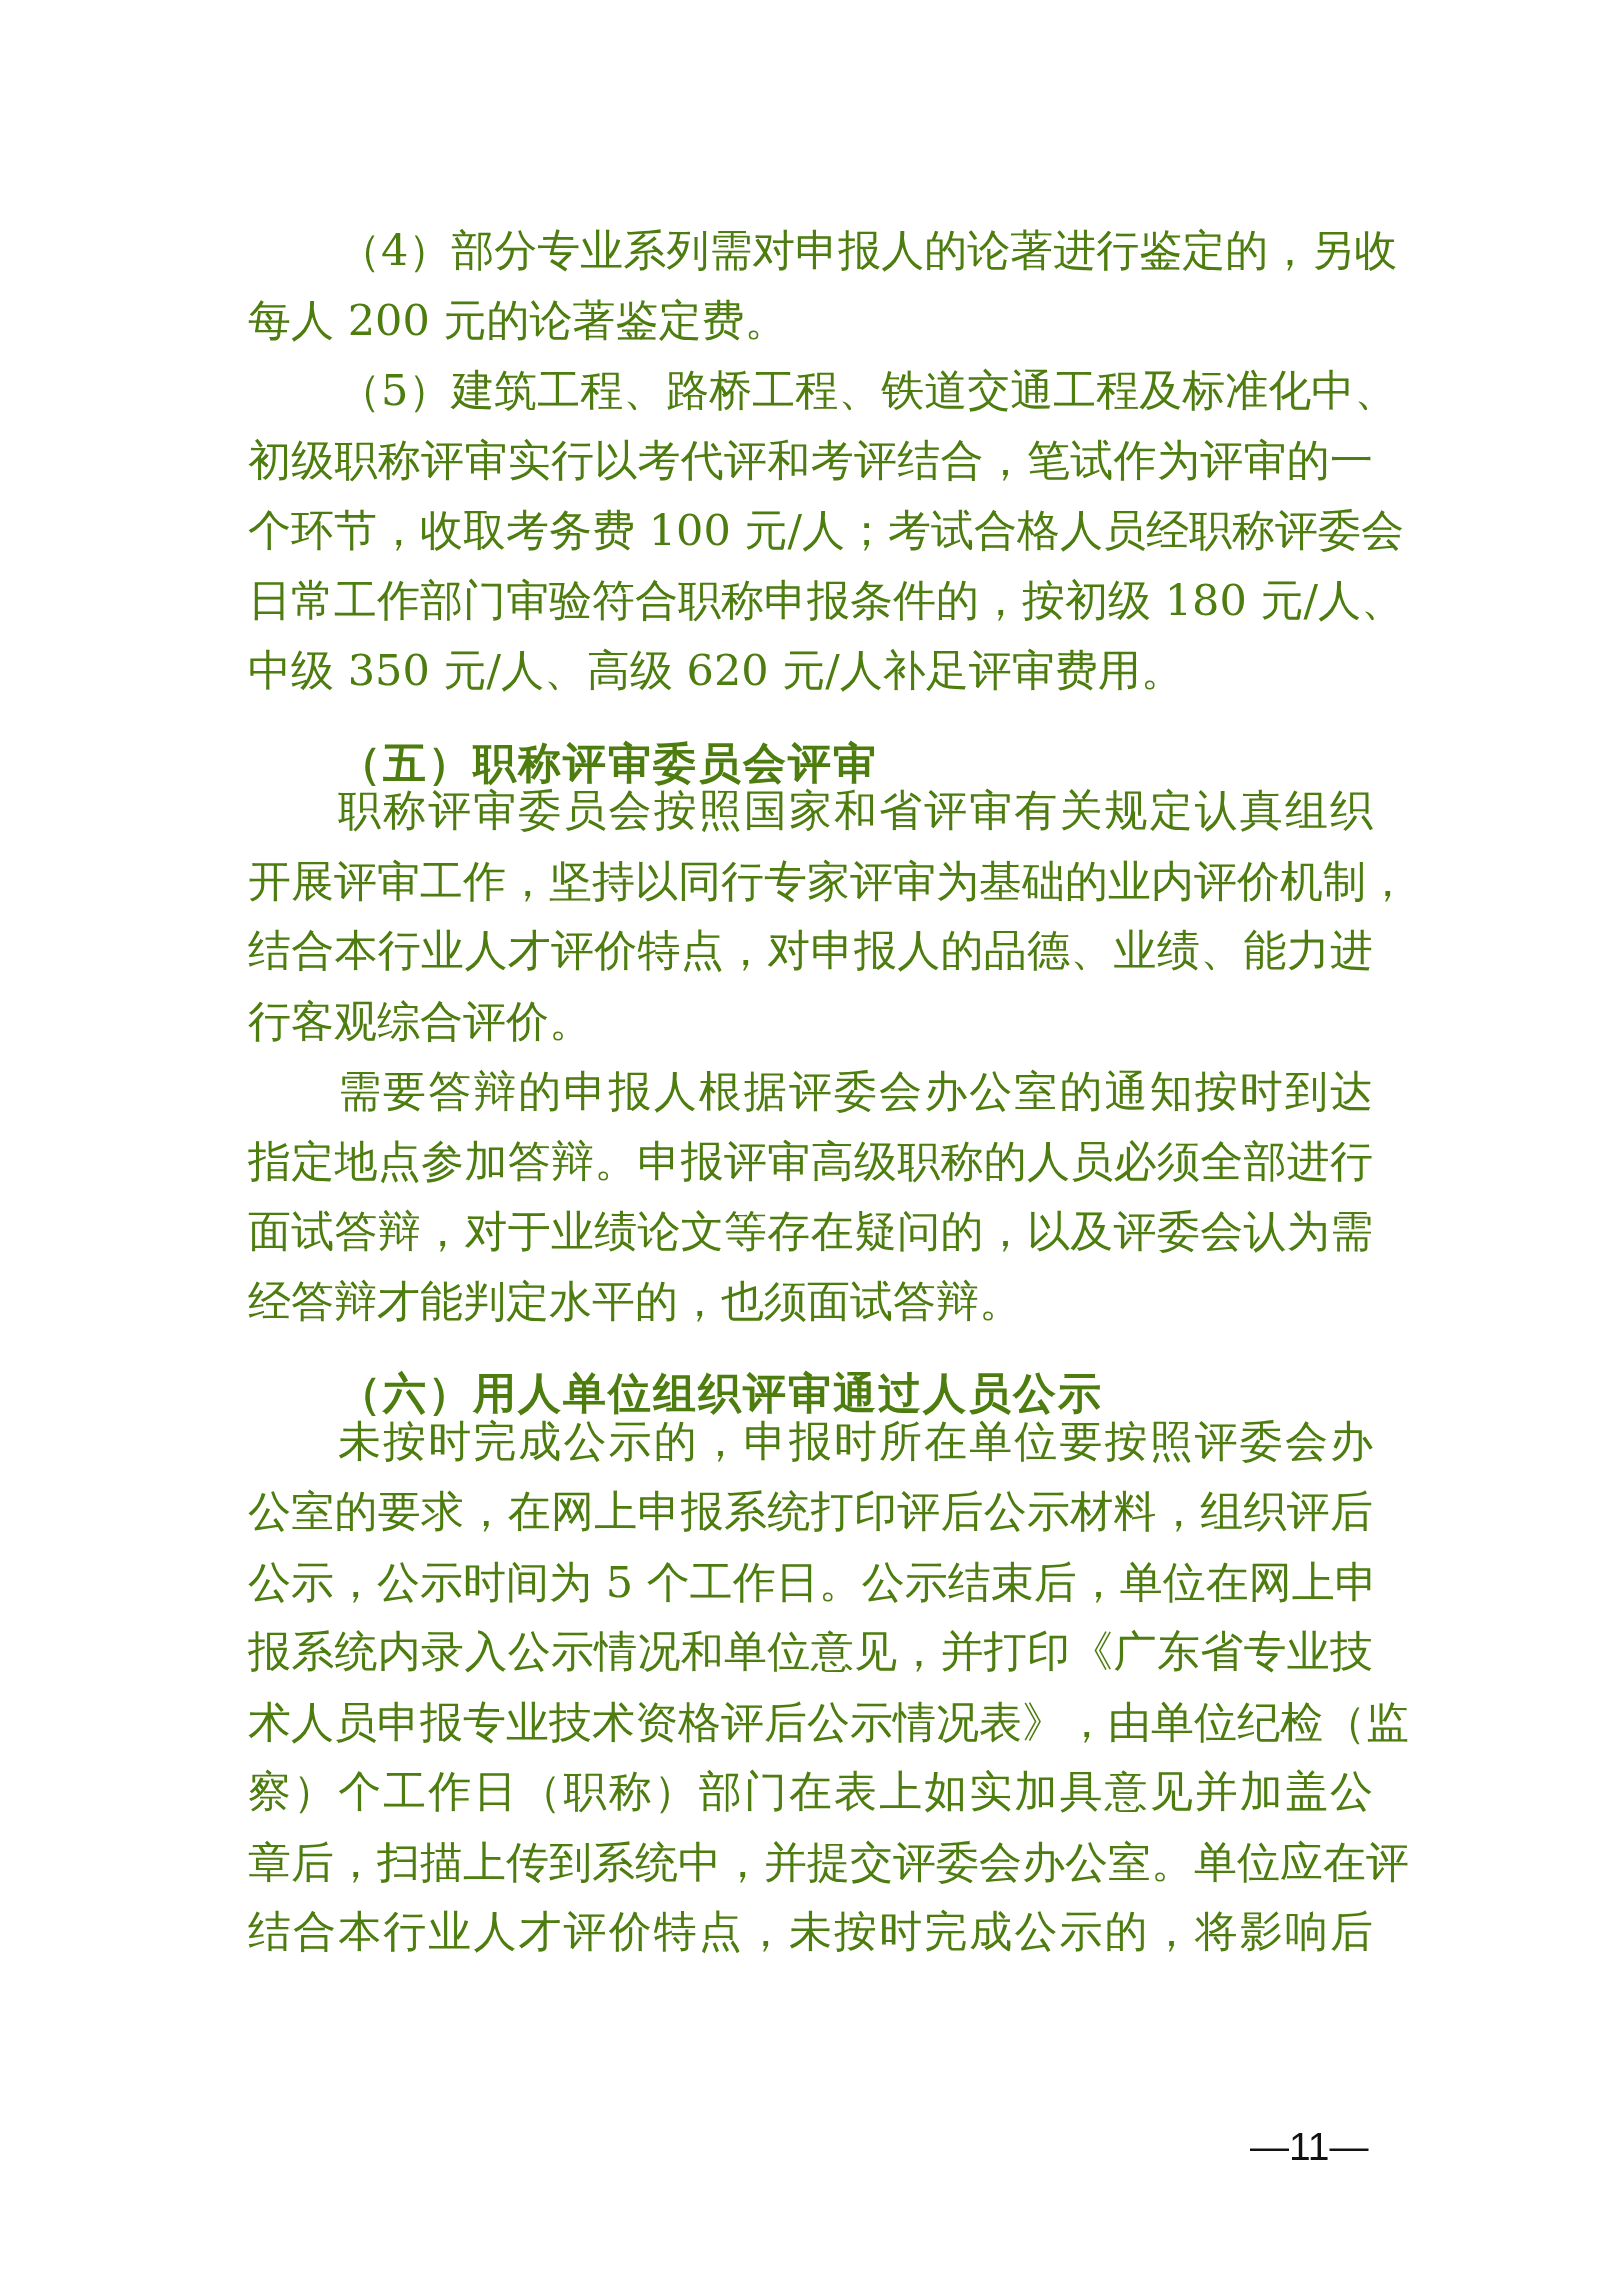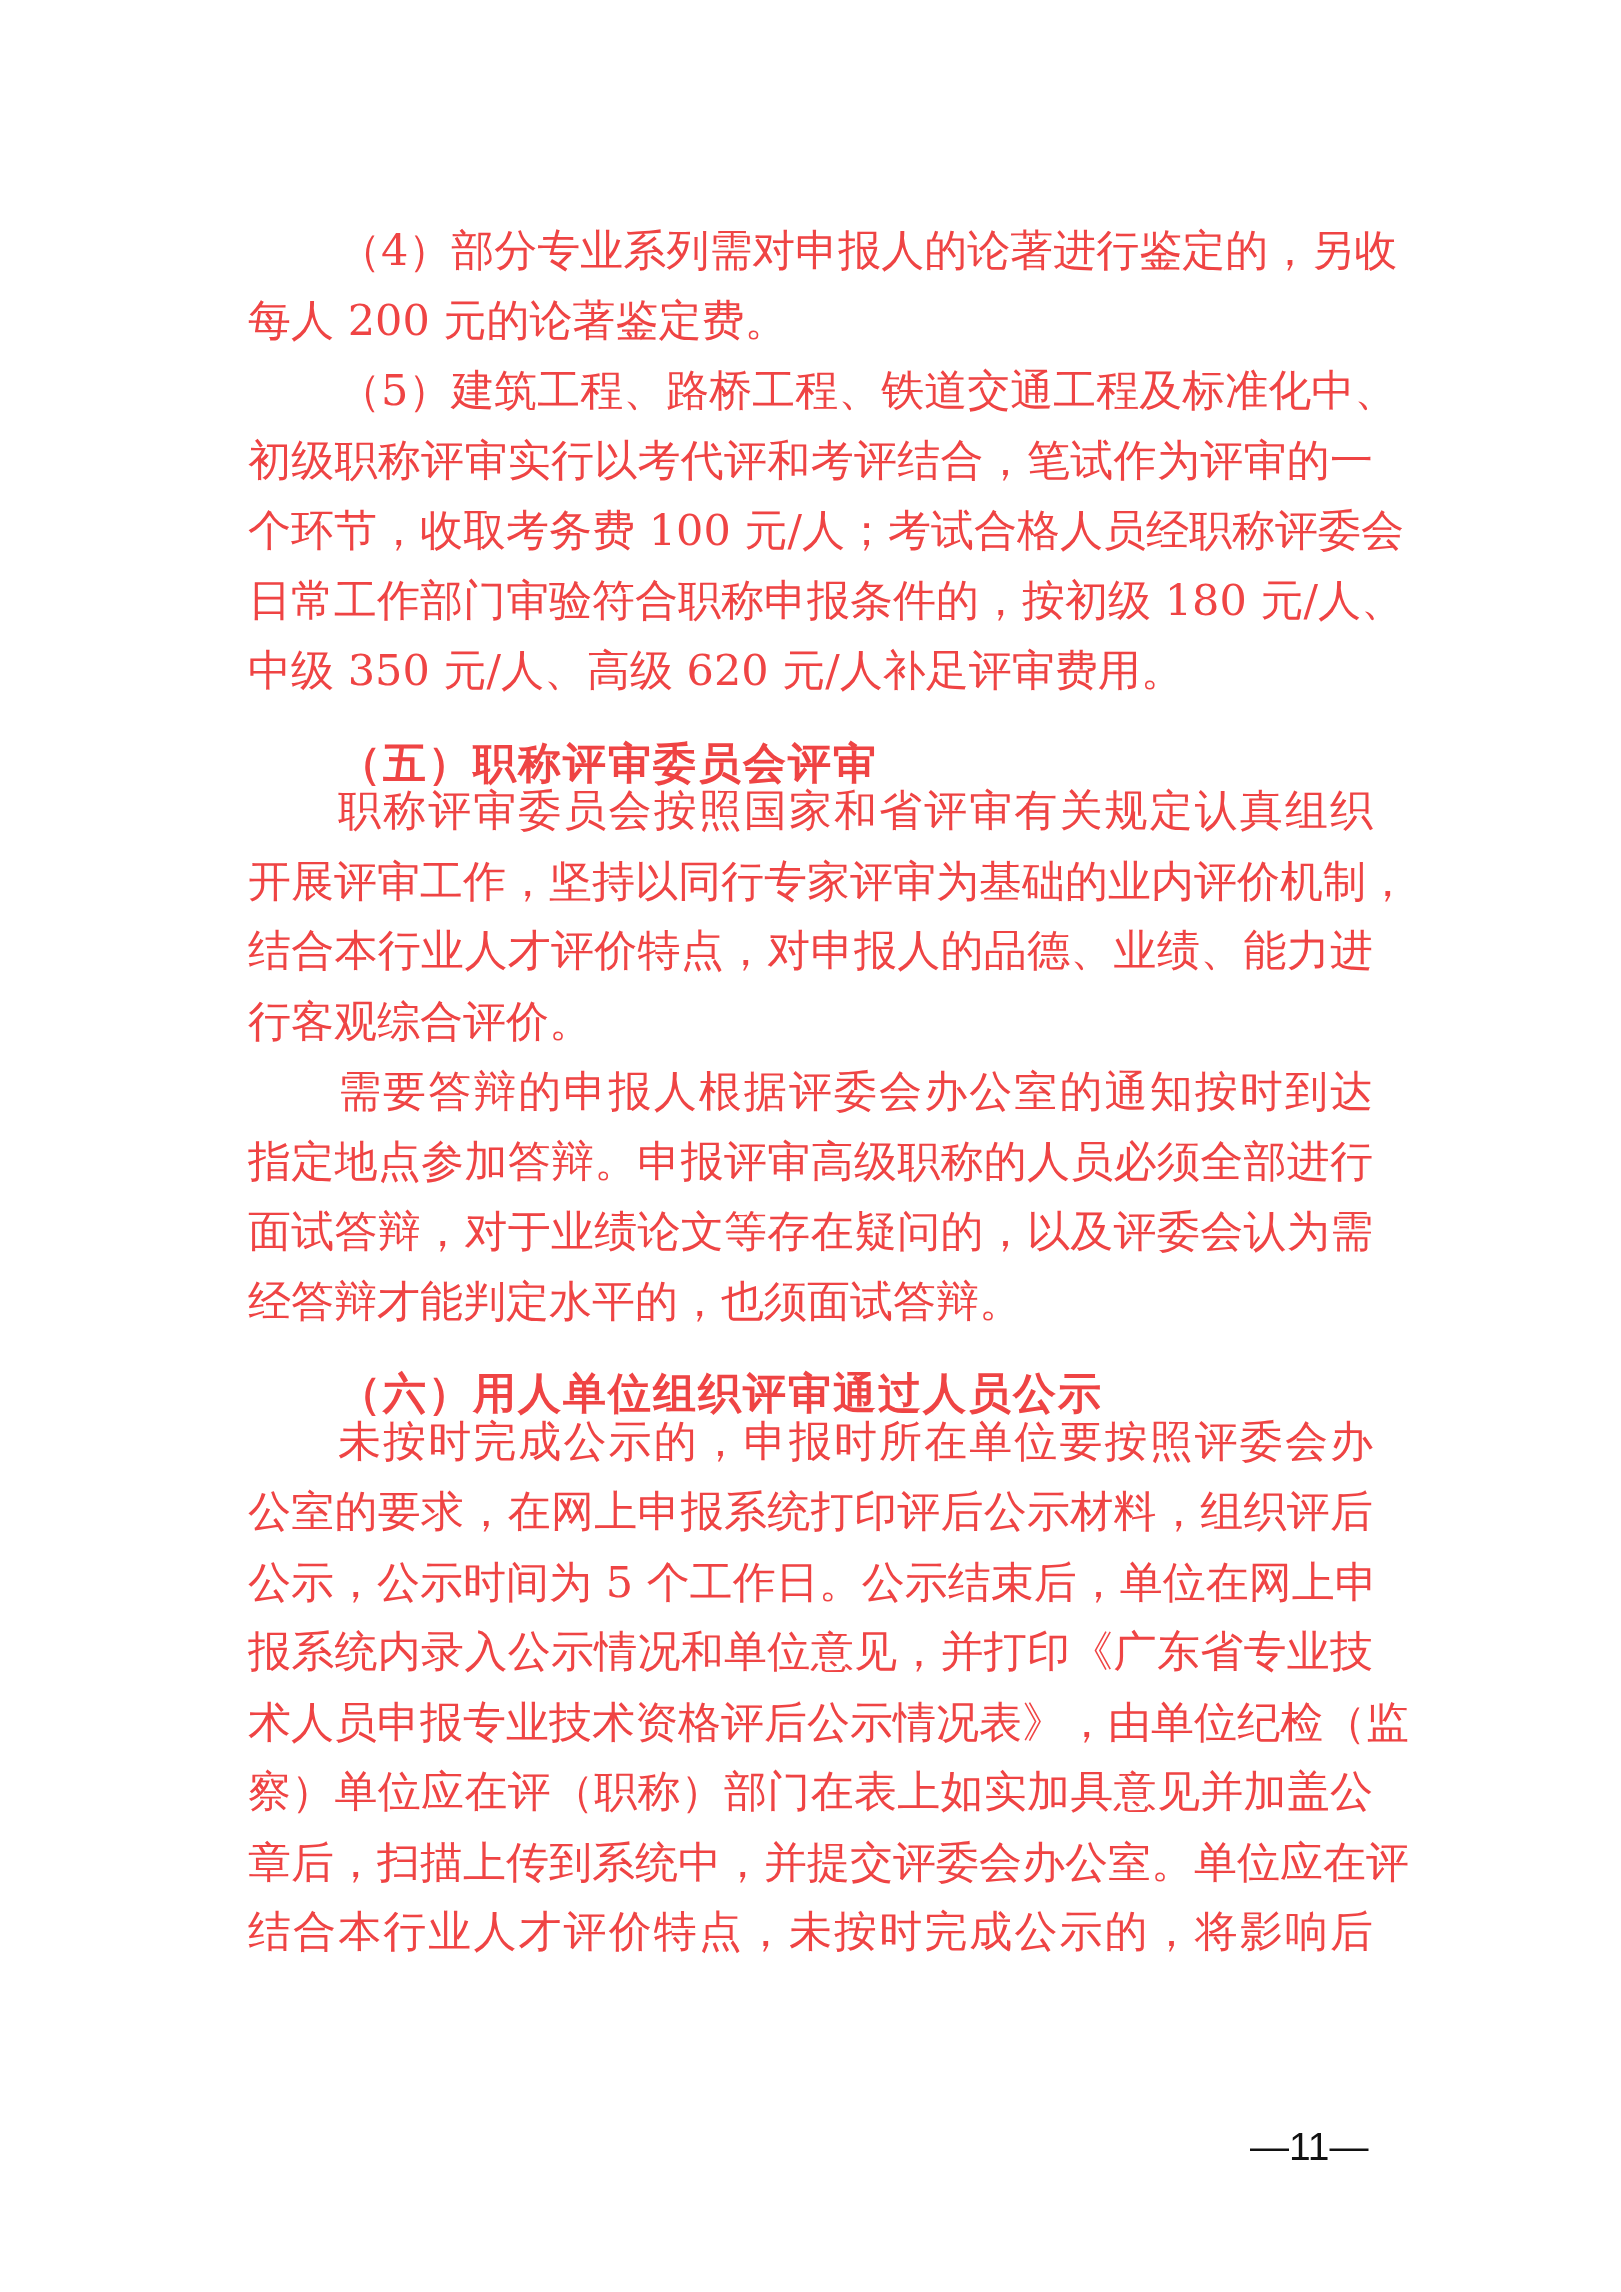"（4）部分专业系列需对申报人的论著进行鉴定的，另收" .line { color: #ef4444 -> #4d7c0f }
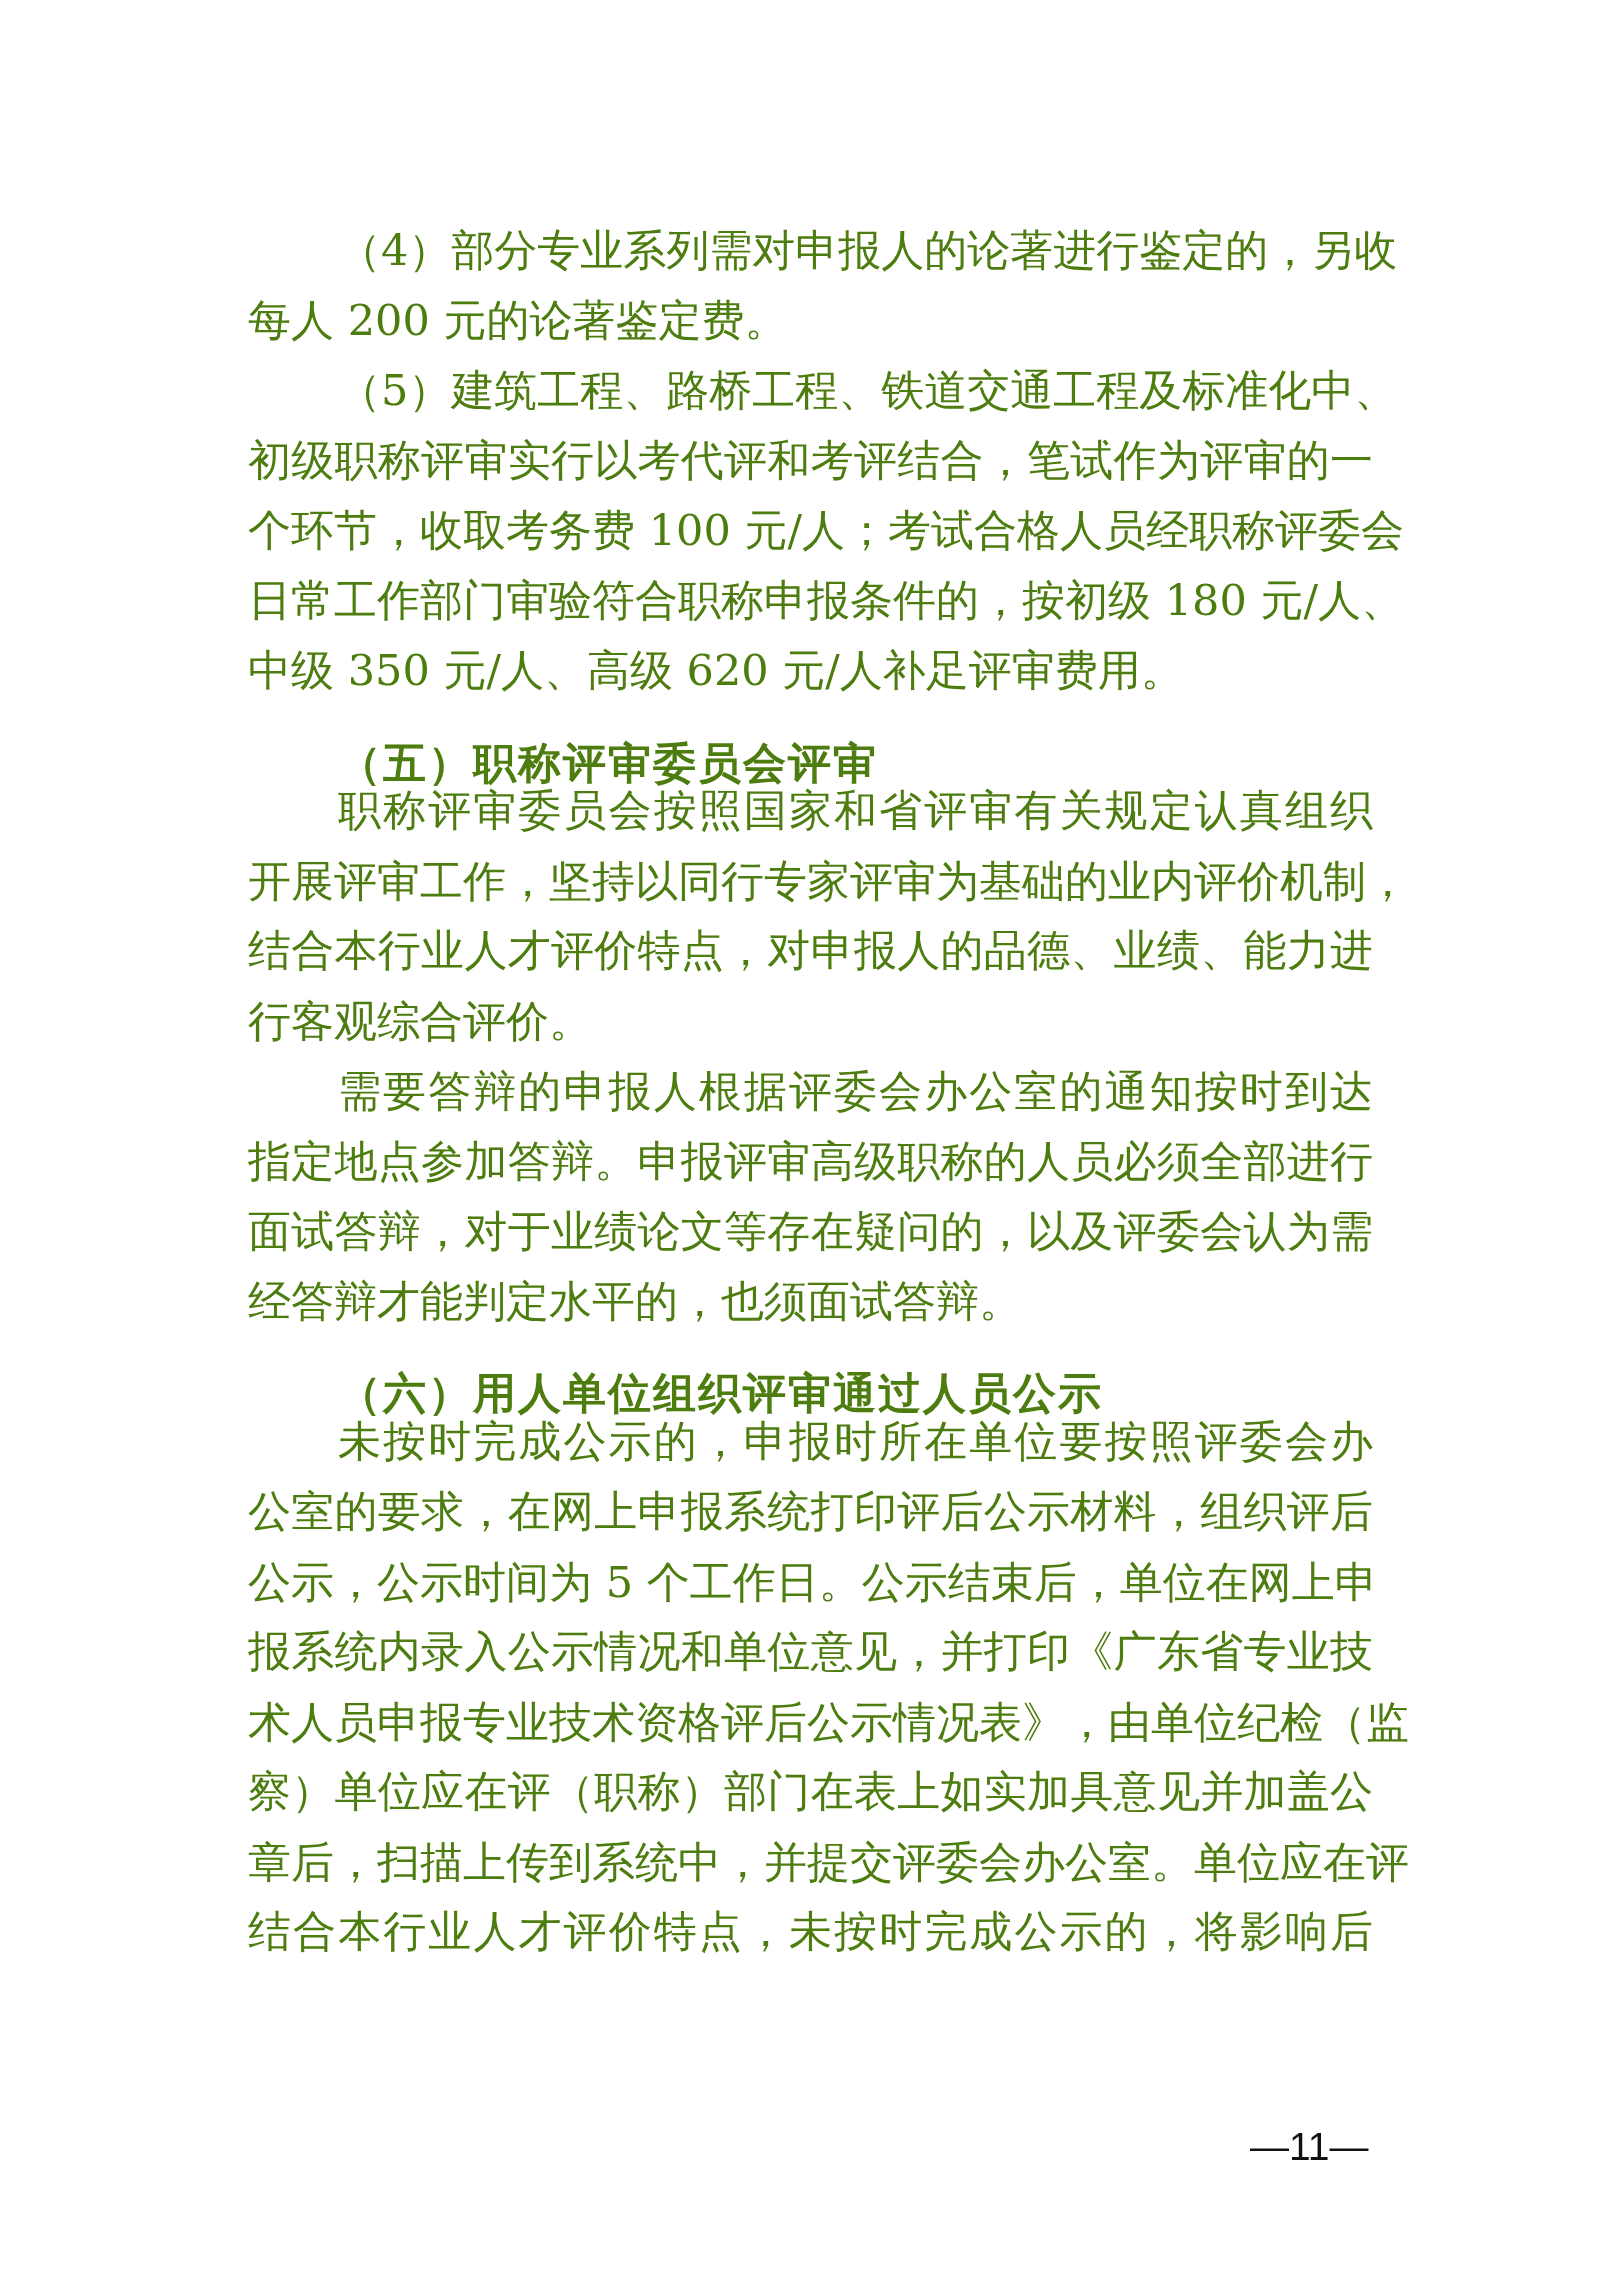"察）单位应在评（职称）部门在表上如实加具意见并加盖公" div.line { text: 单位应在评 -> 个工作日 }
